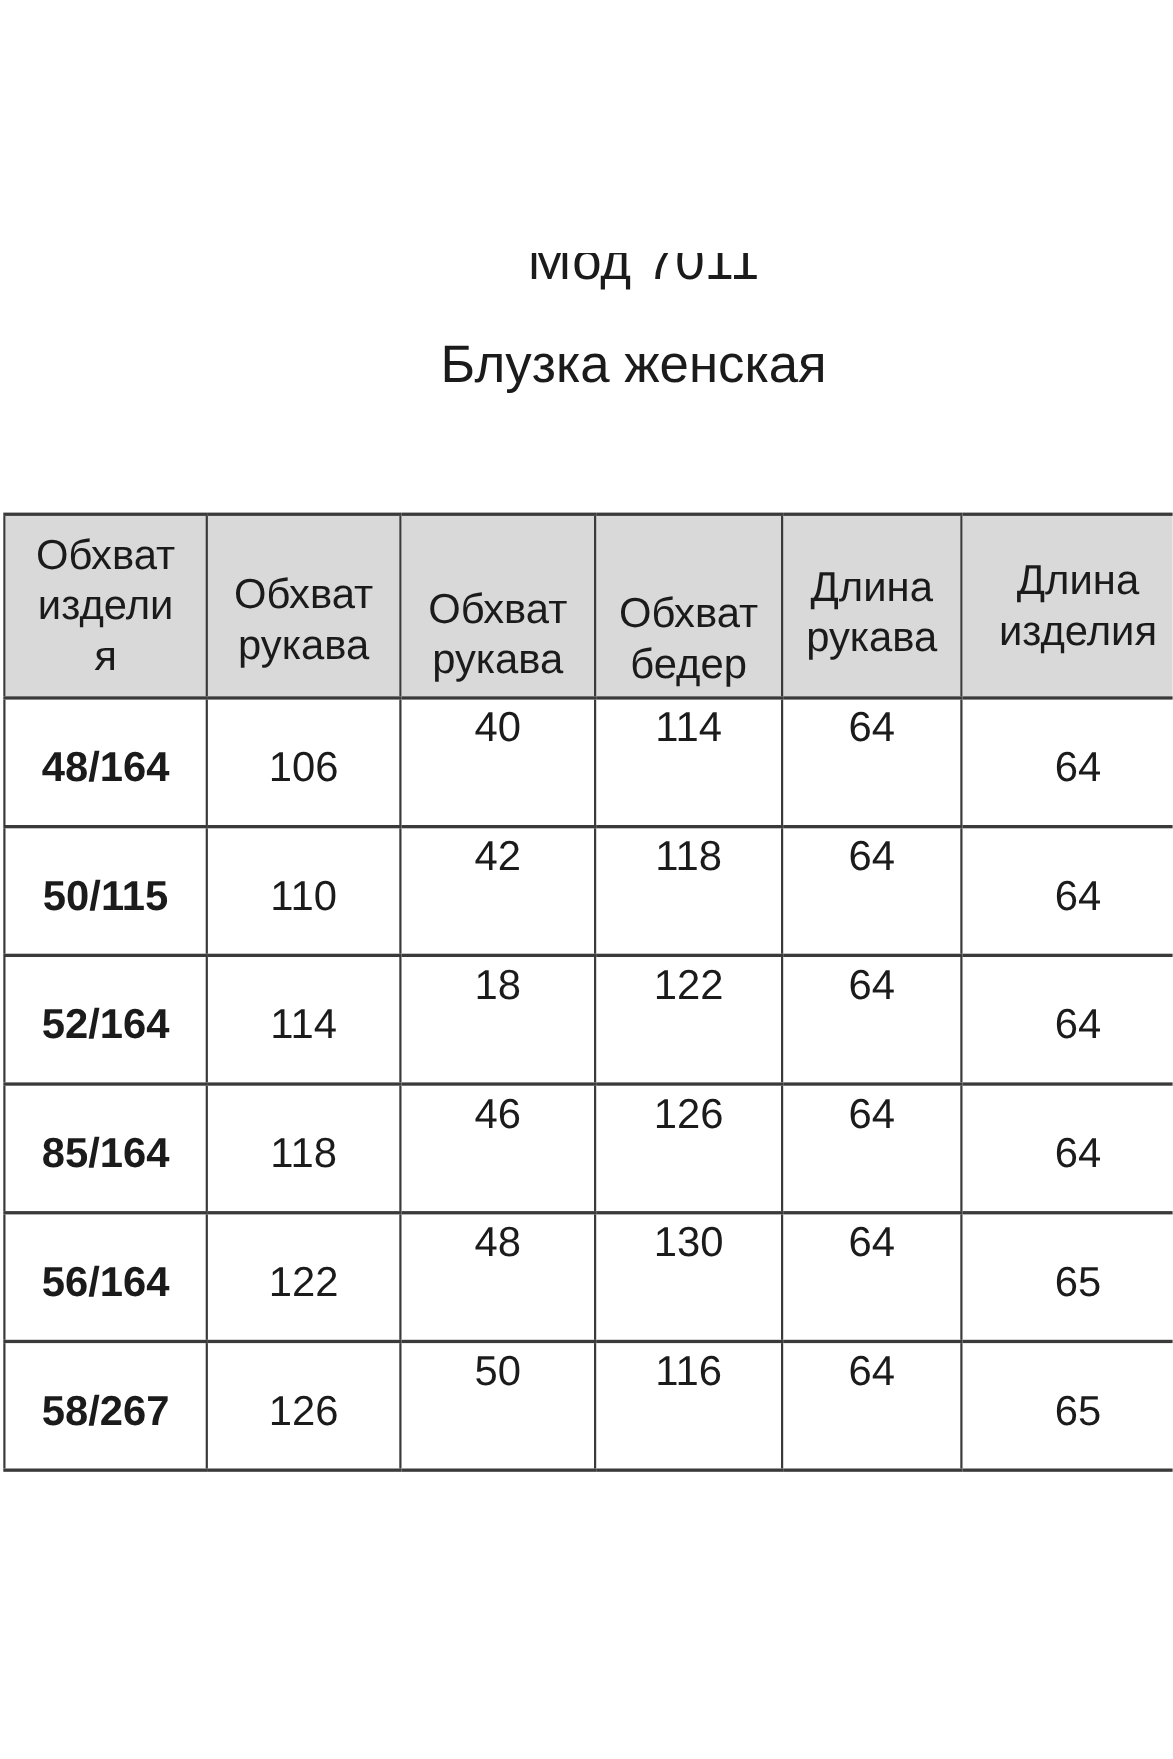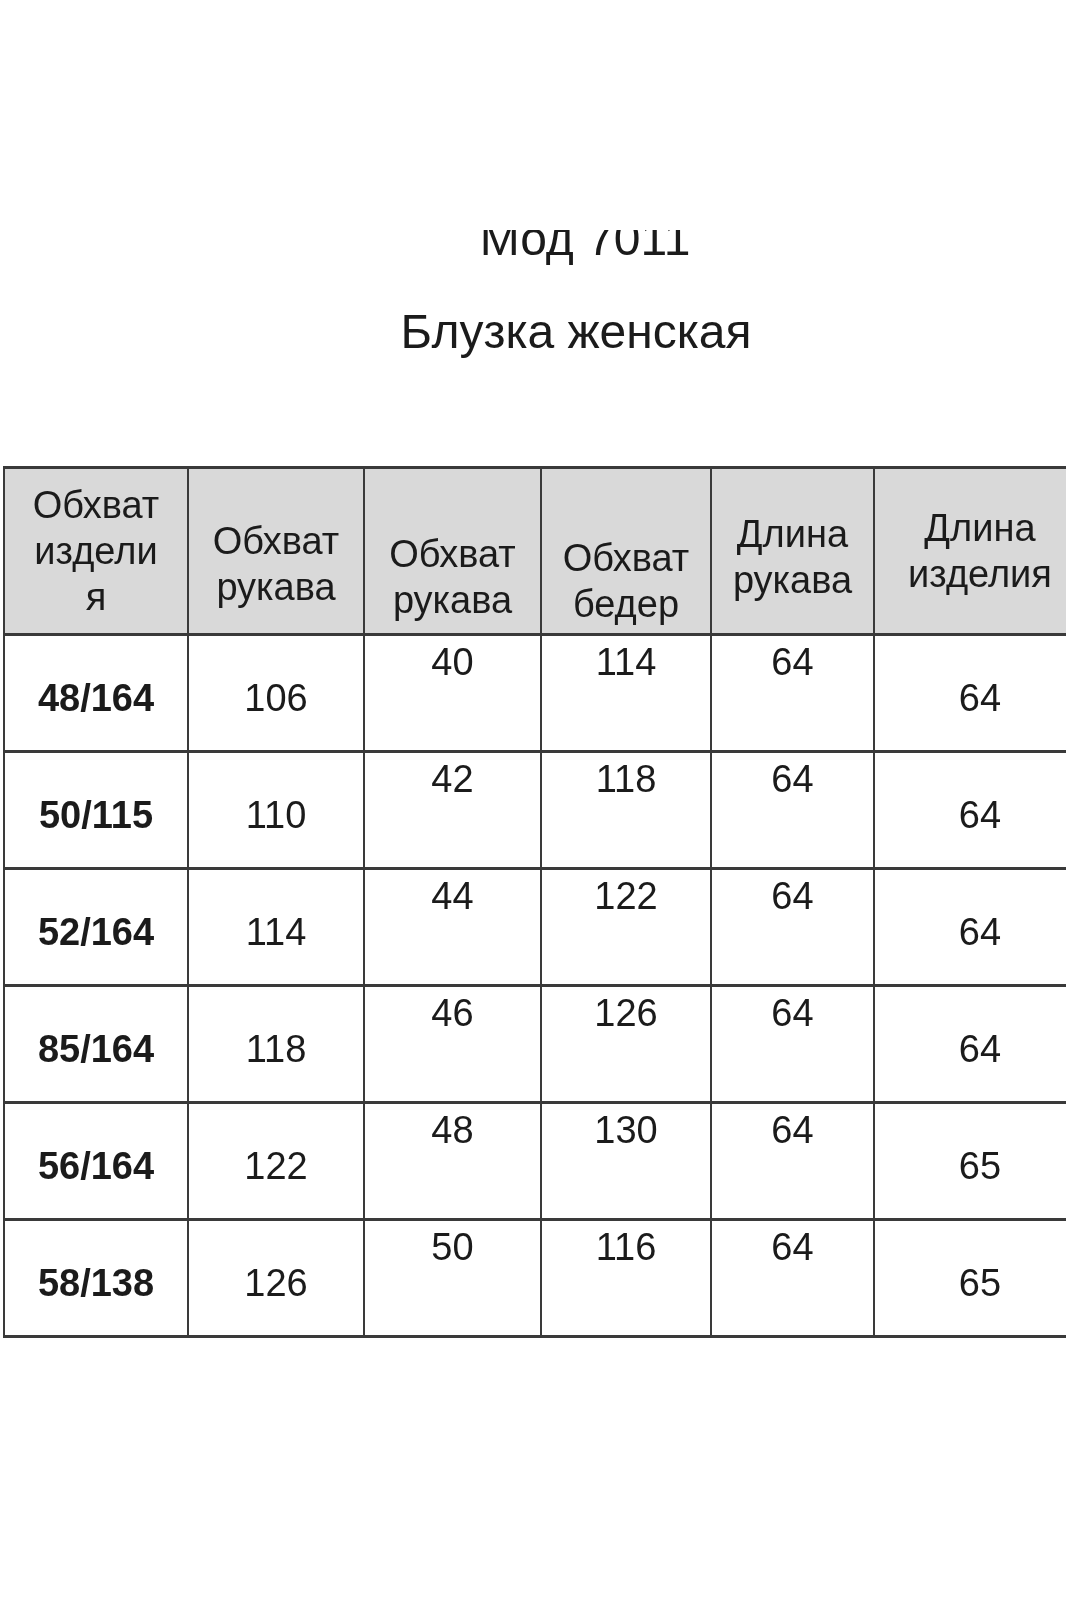"44" td.dc { text: 44 -> 18 }
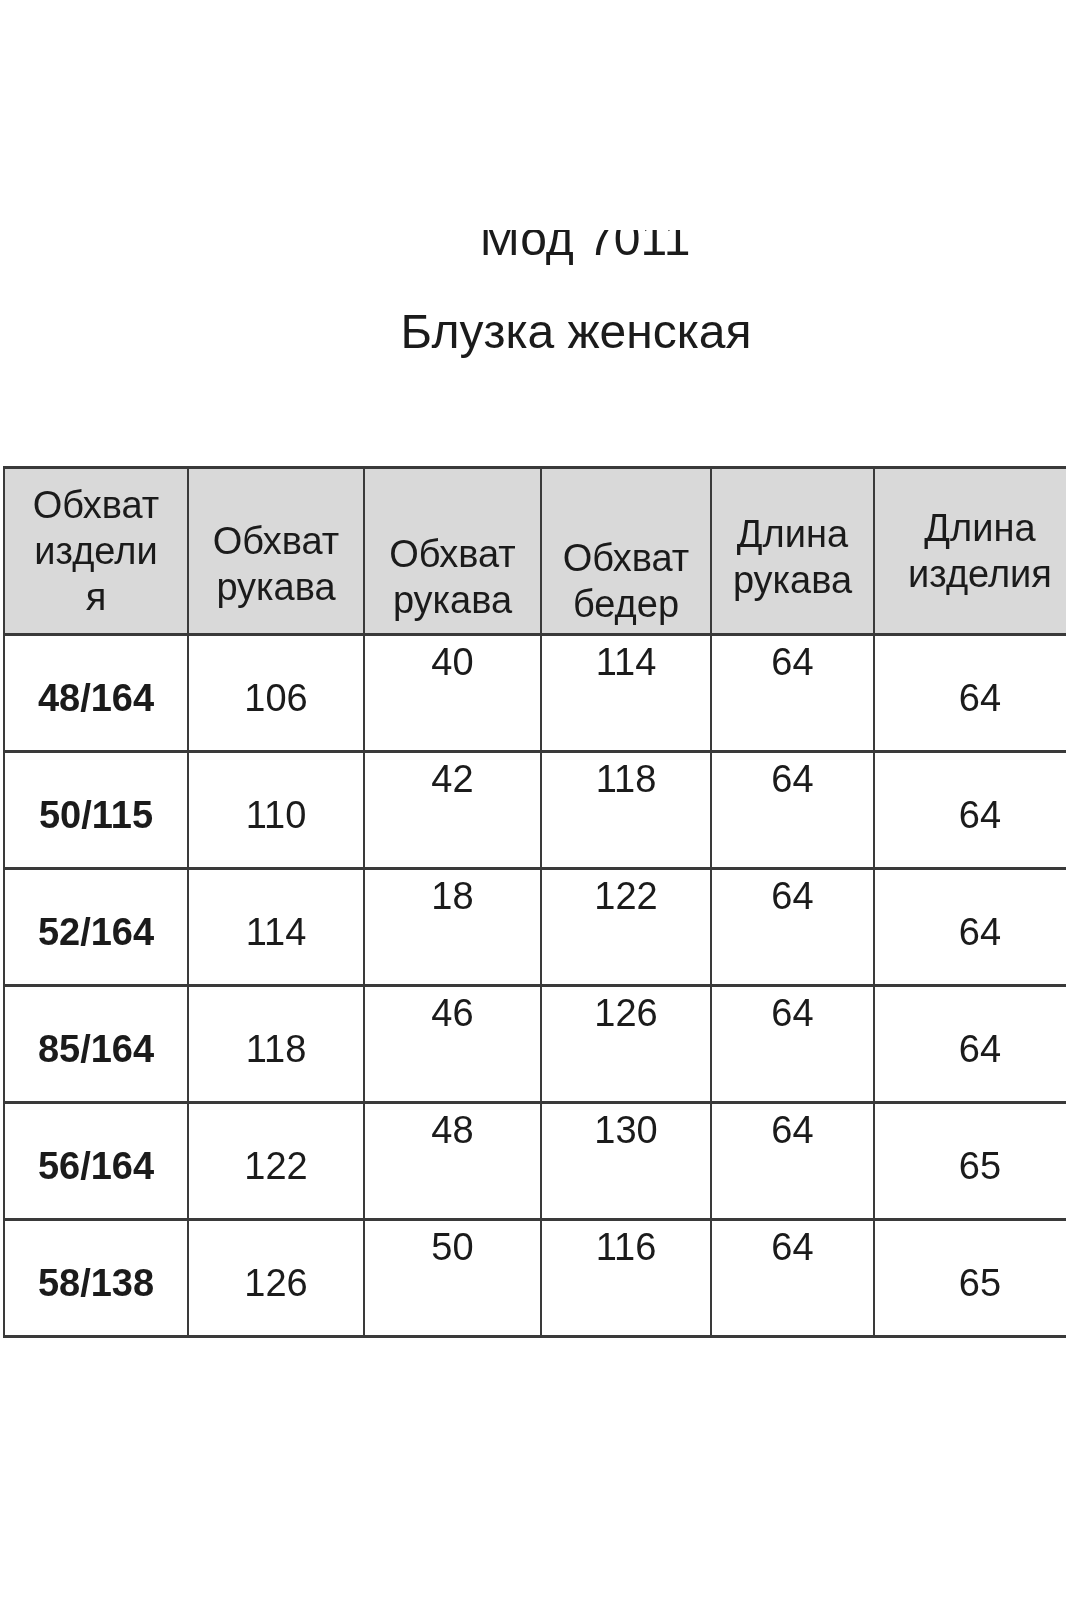"58/138" td.dc { text: 58/138 -> 58/267 }
